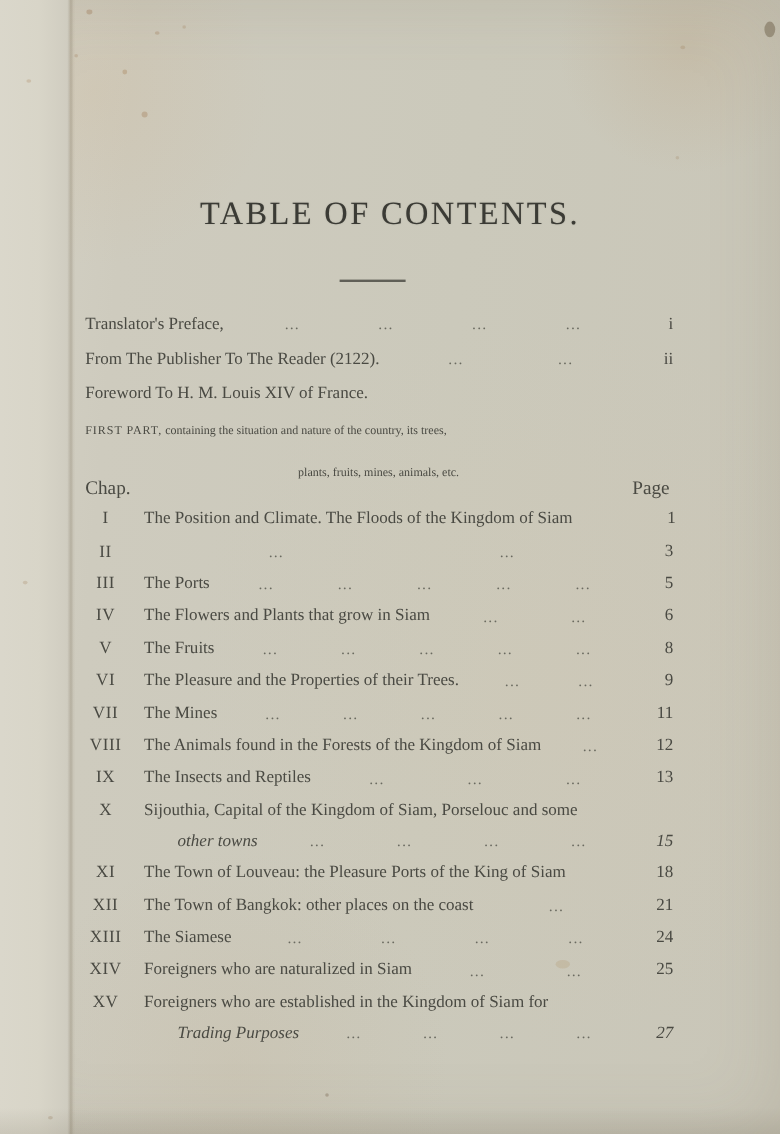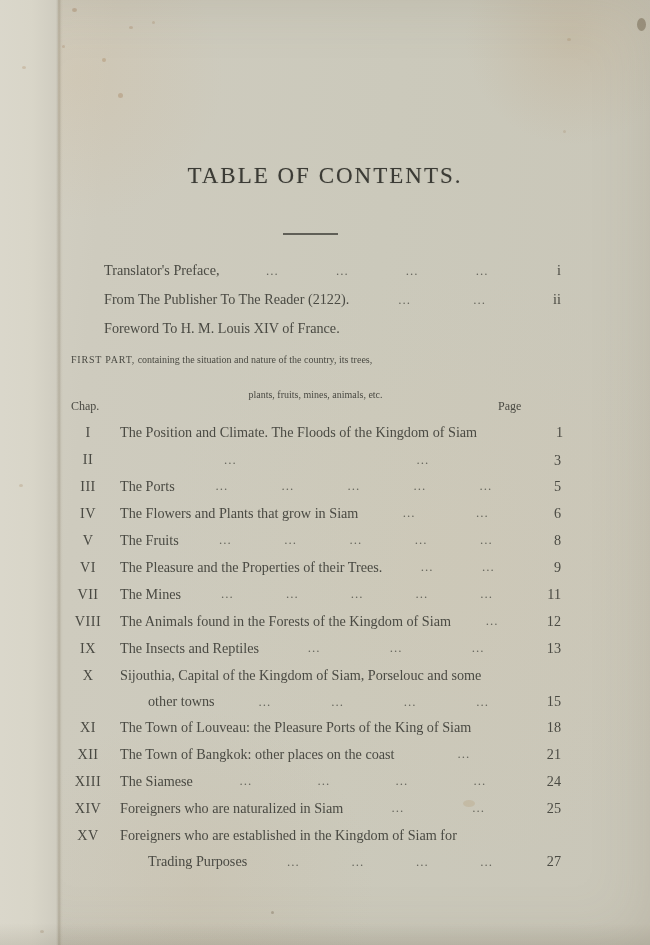"TABLE OF CONTENTS." .doc-title { font-size: 23px -> 27px }
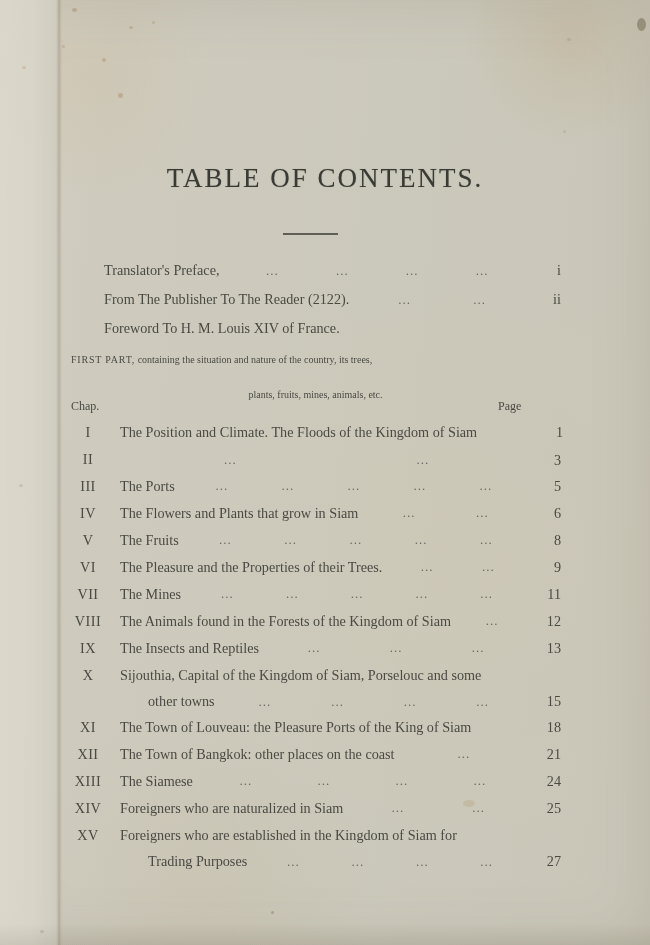"Translator's Preface," .fm-label { margin-left: 33px -> none }
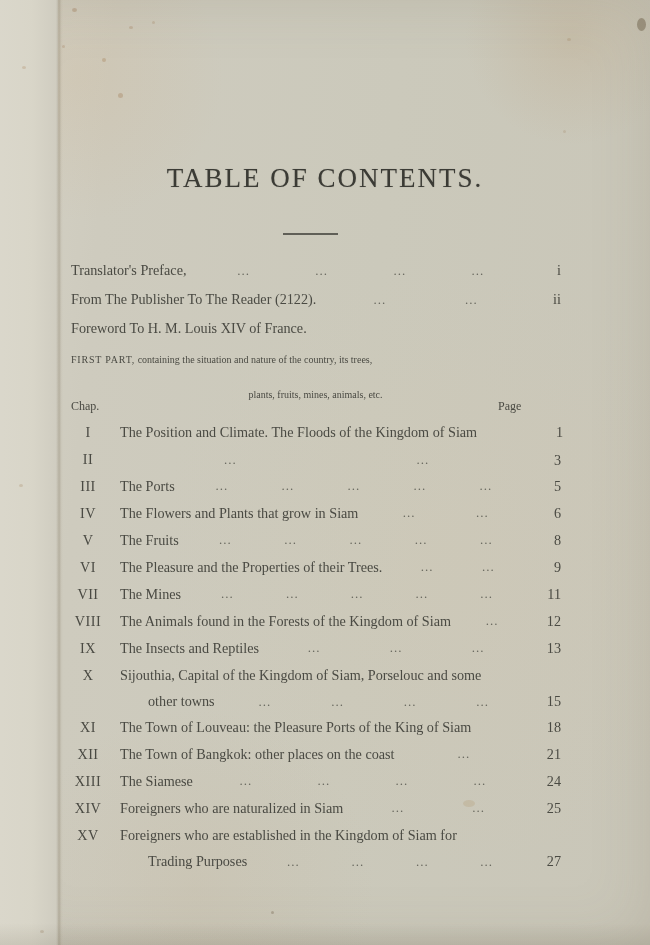"Chap." .col-head { font-size: 12px -> 16px }
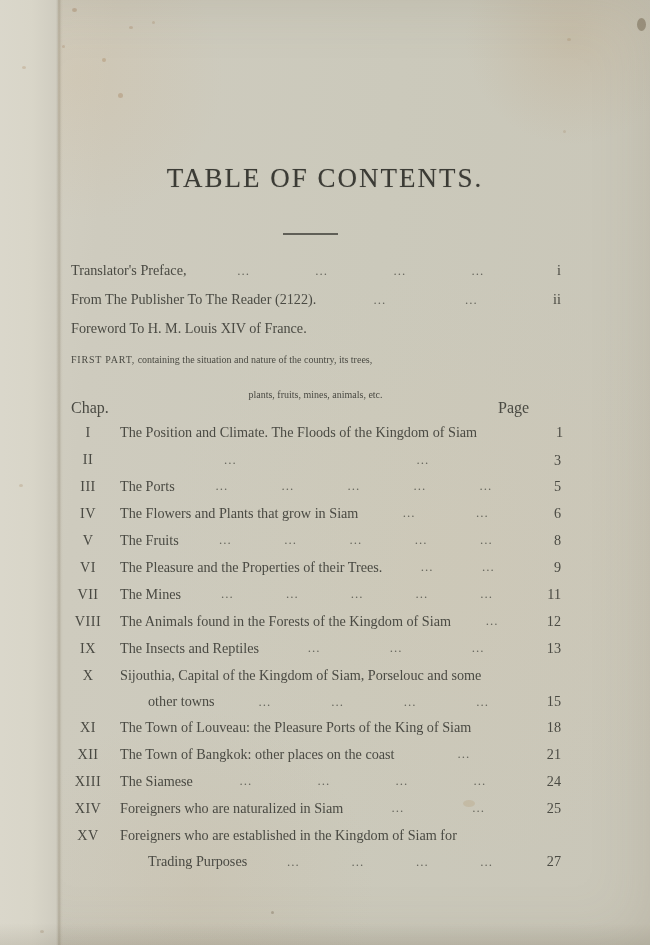"Page" .col-head-page { text-align: left -> right }
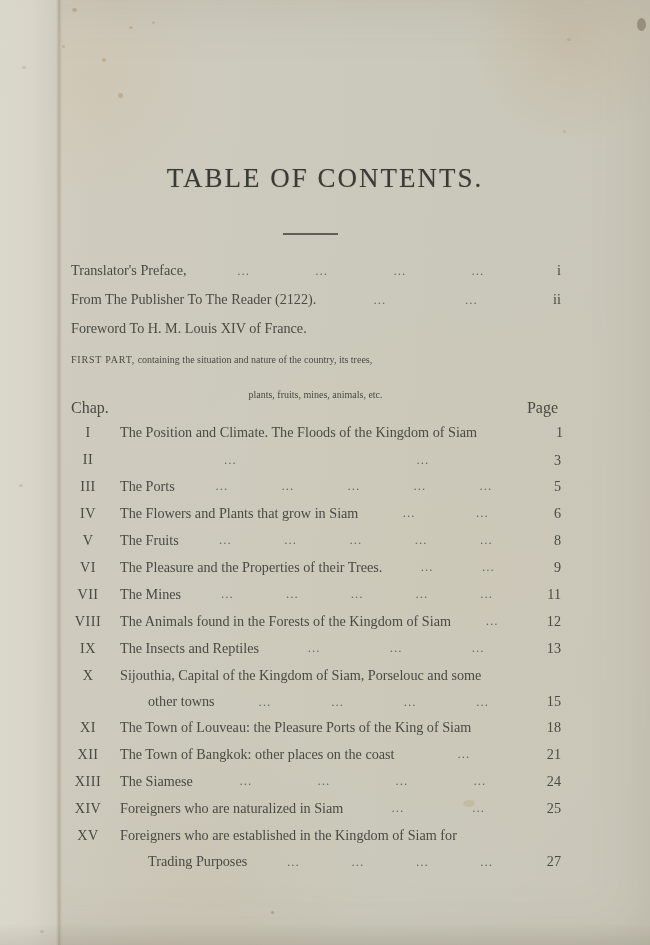"The Position and Climate. The" .toc-body { align-items: flex-start -> center }
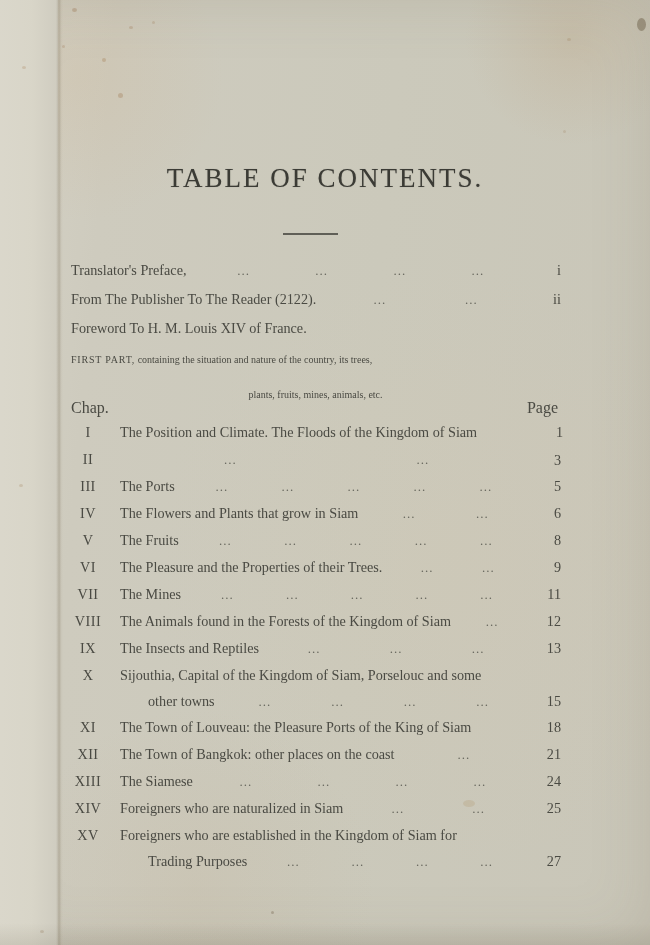"other towns" .toc-row.two-line .line2 { font-style: none -> italic }
